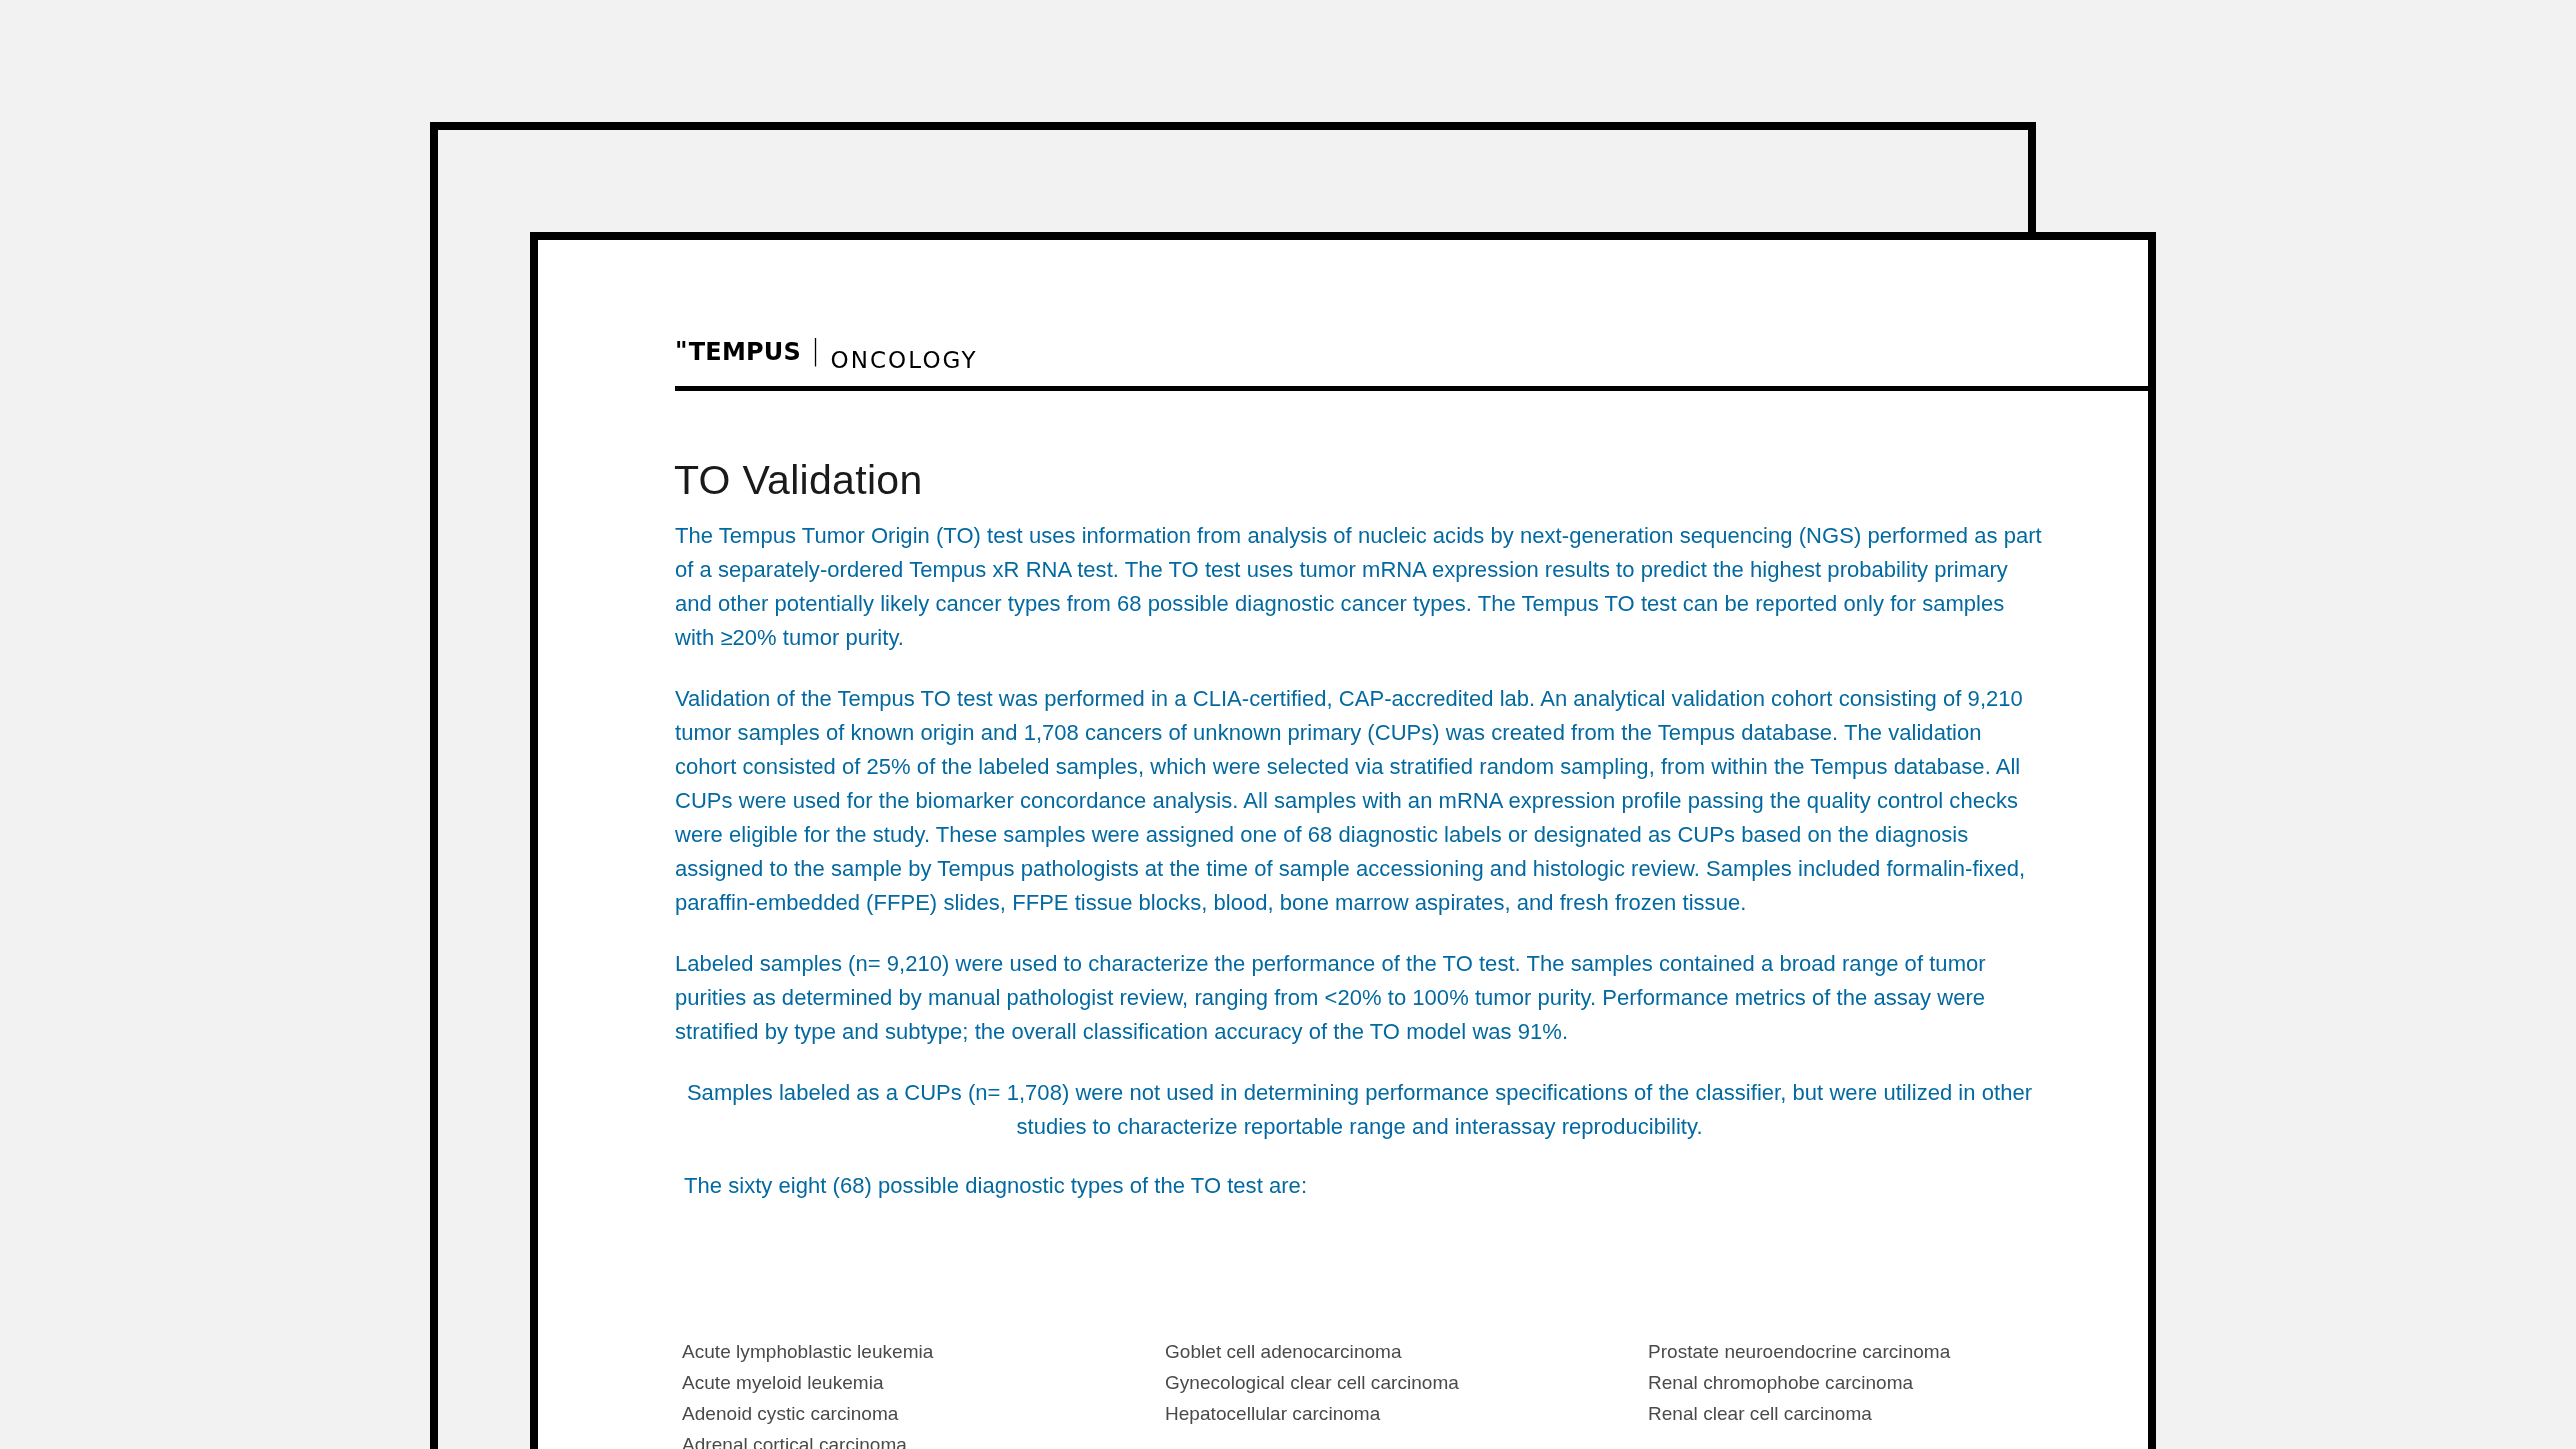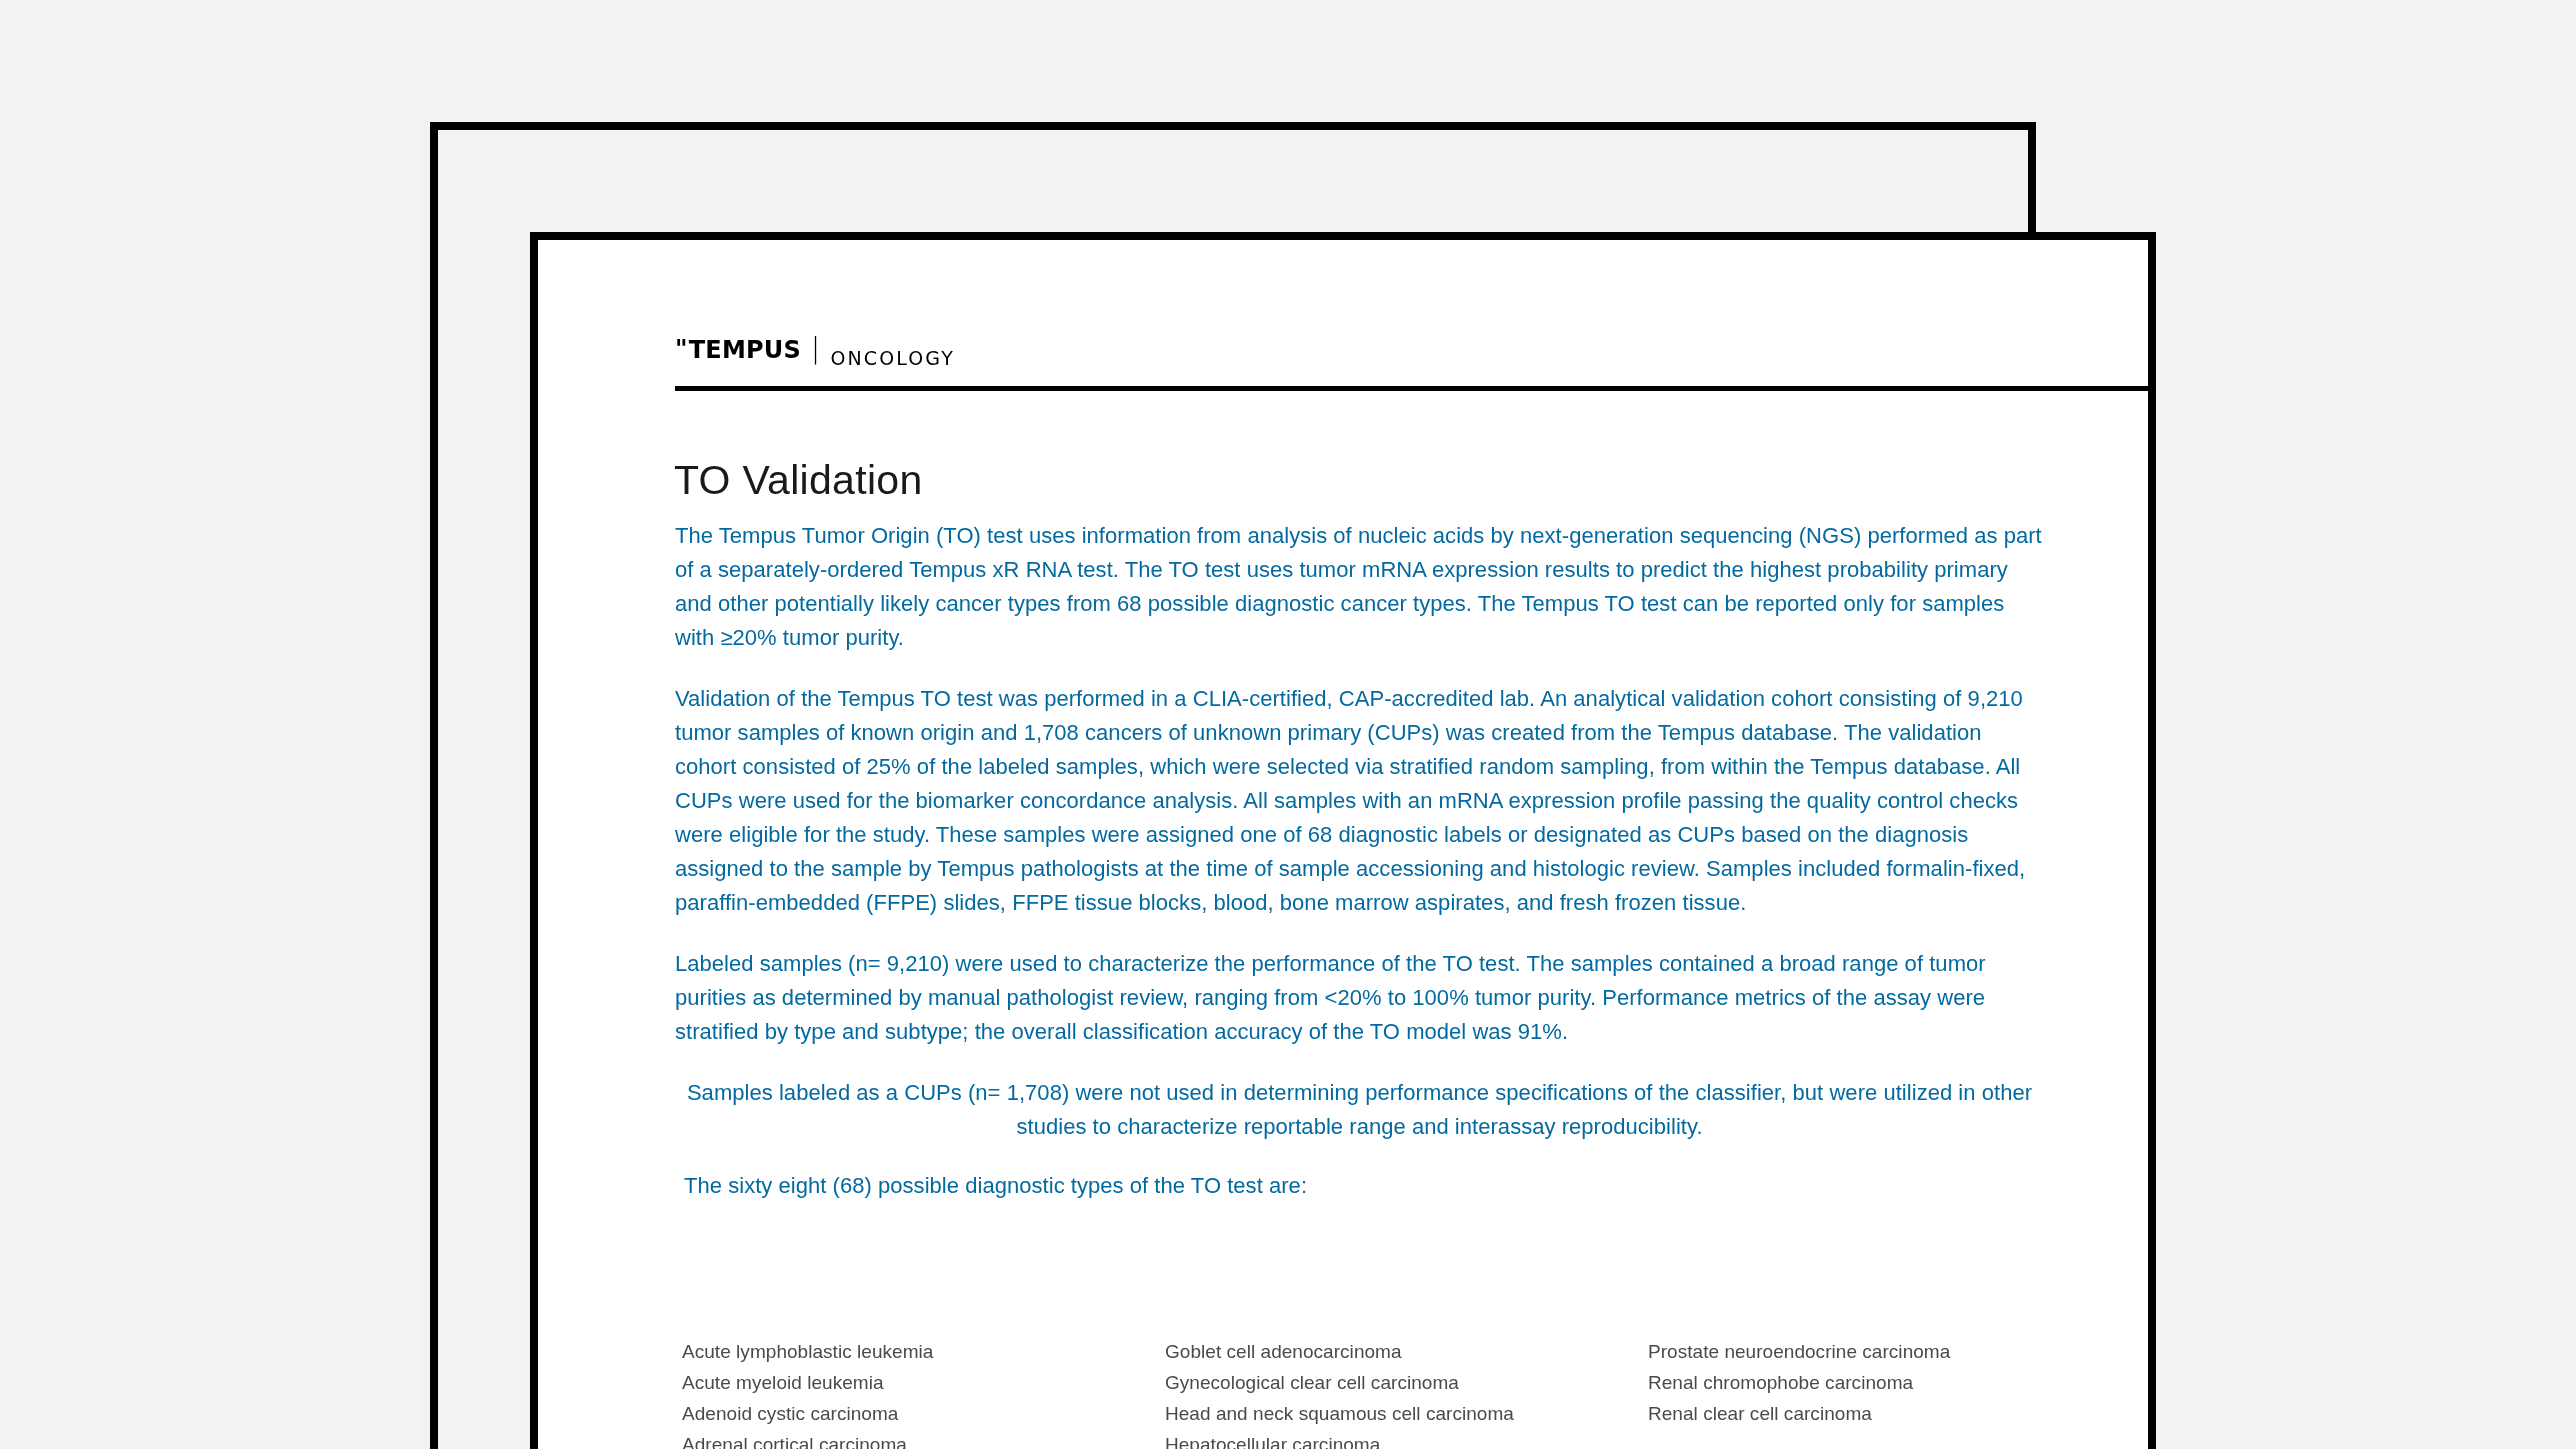"ONCOLOGY" .brand-sub { font-size: 19px -> 23px }
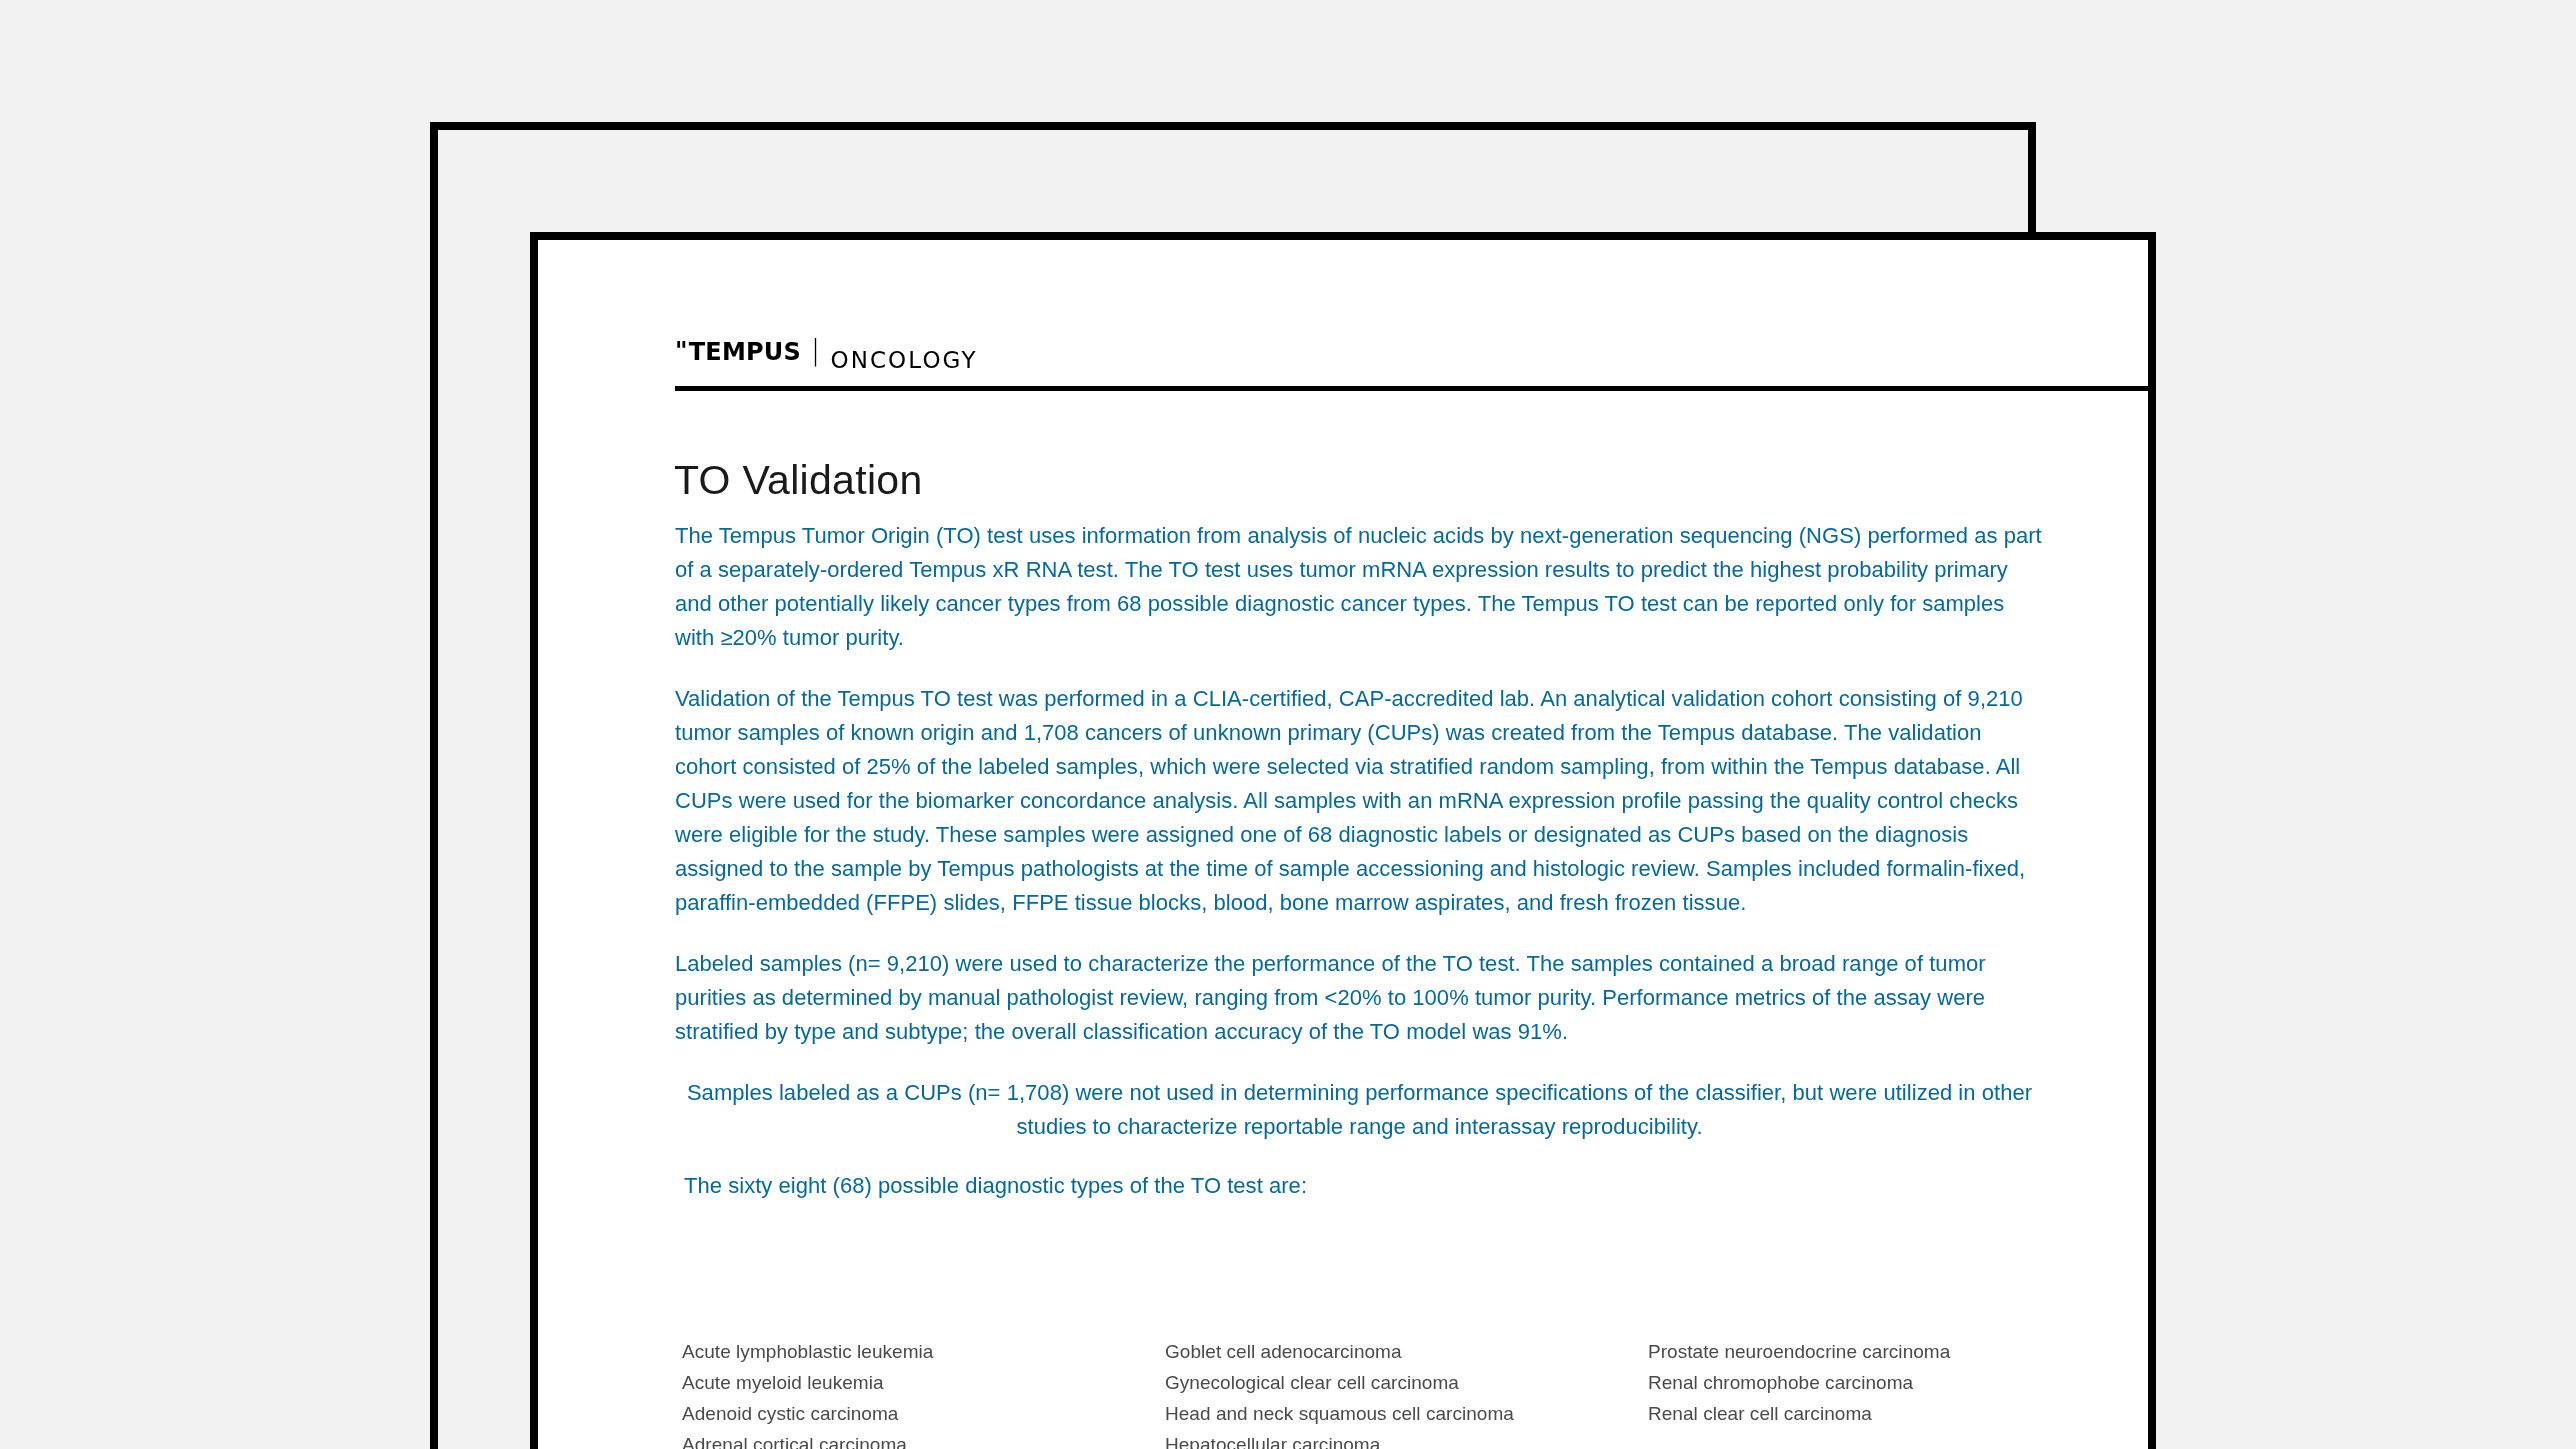"Head and neck squamous cell" div.dx-item { html: <div>Head and neck squamous cell carcinoma</div> -> none }
